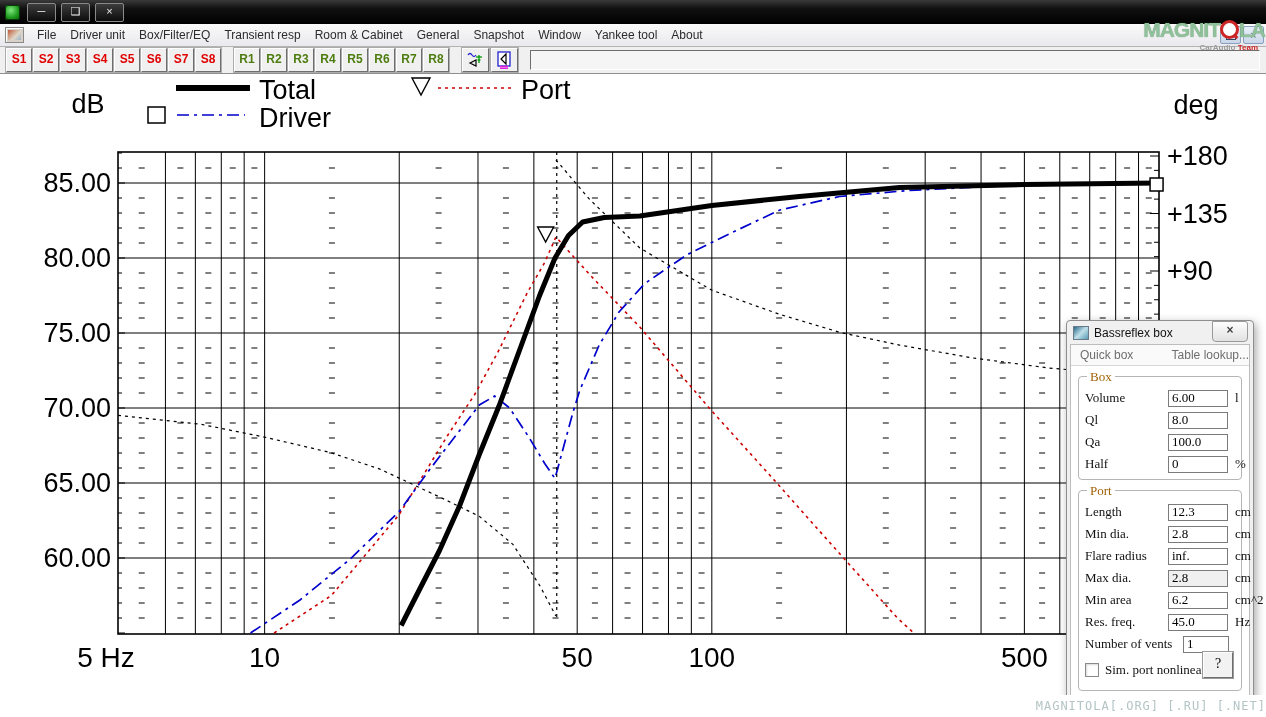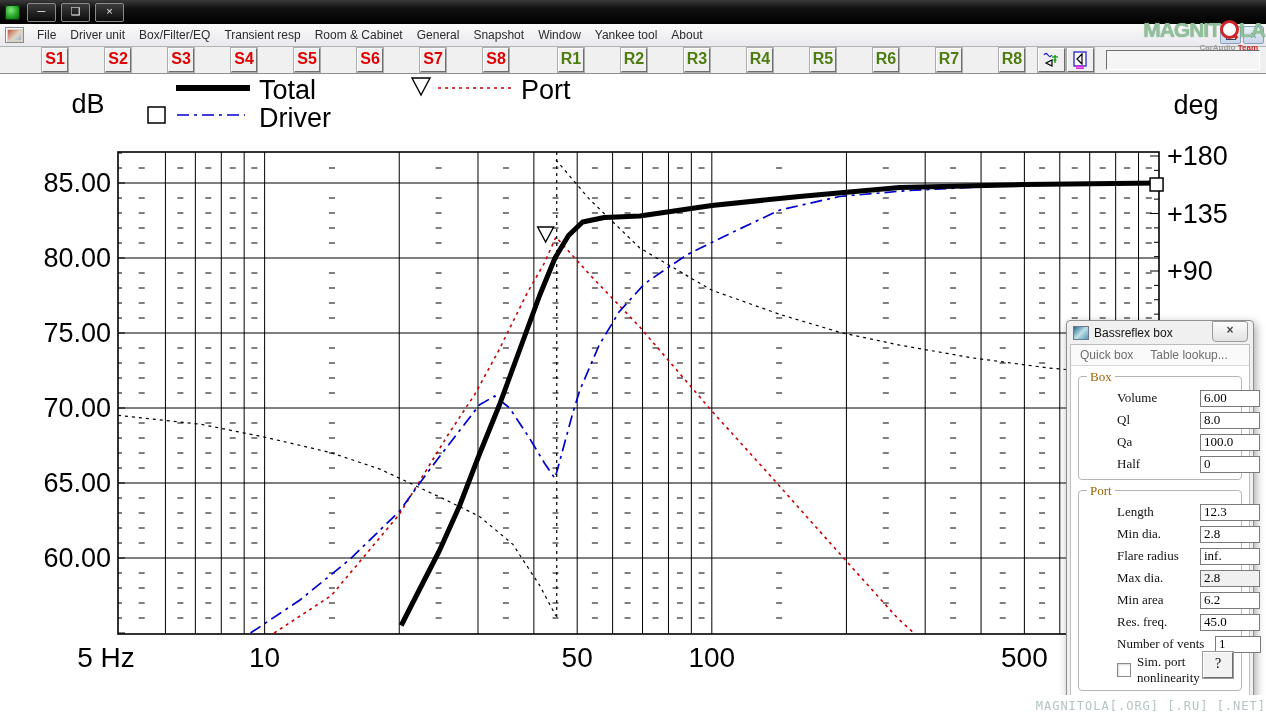"S1" .tbtn { font-size: 16px -> 12px; margin-left: 36px -> none }
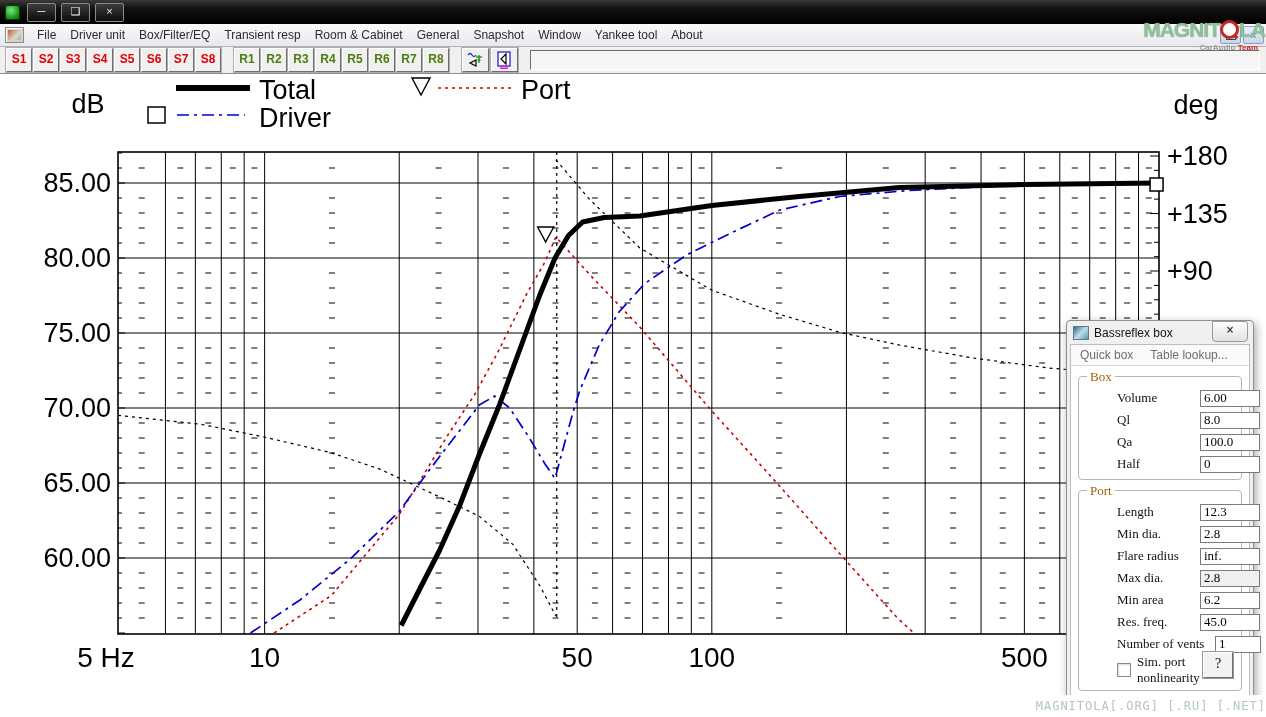"Quick box" .dlg-menu { justify-content: none -> space-between }
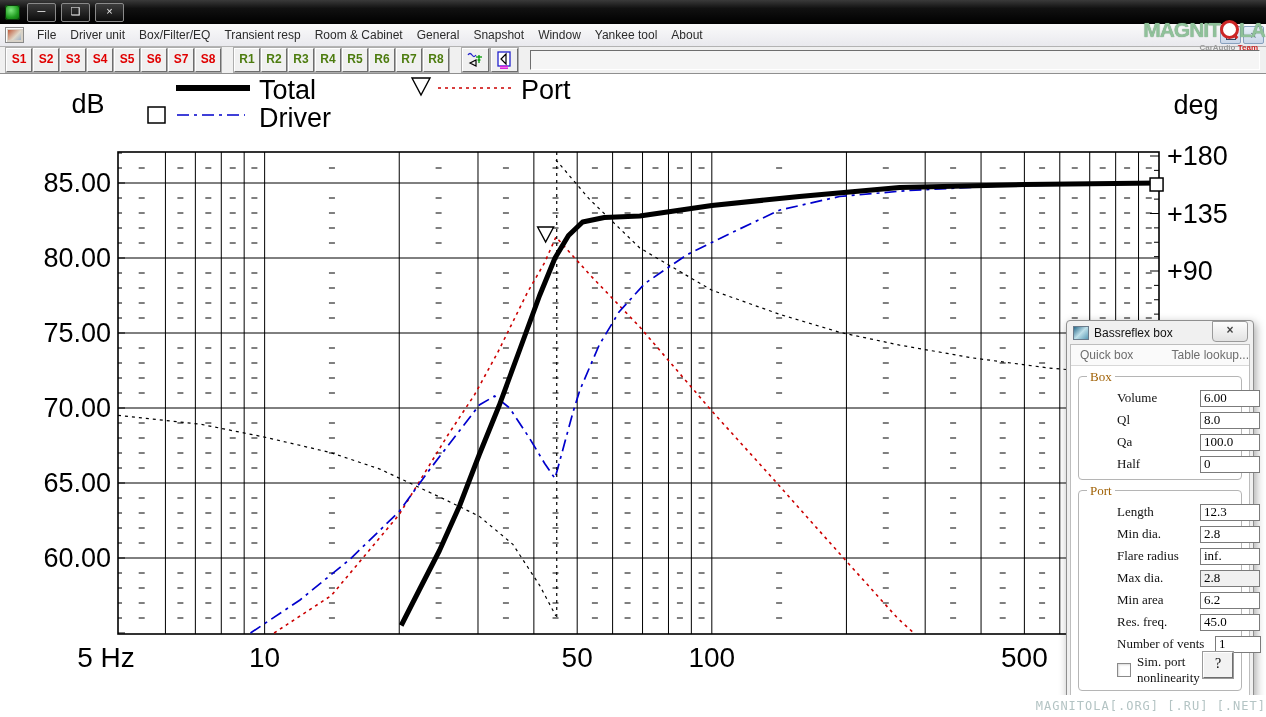"Volume" .dlg-row { margin-left: 32px -> none }
